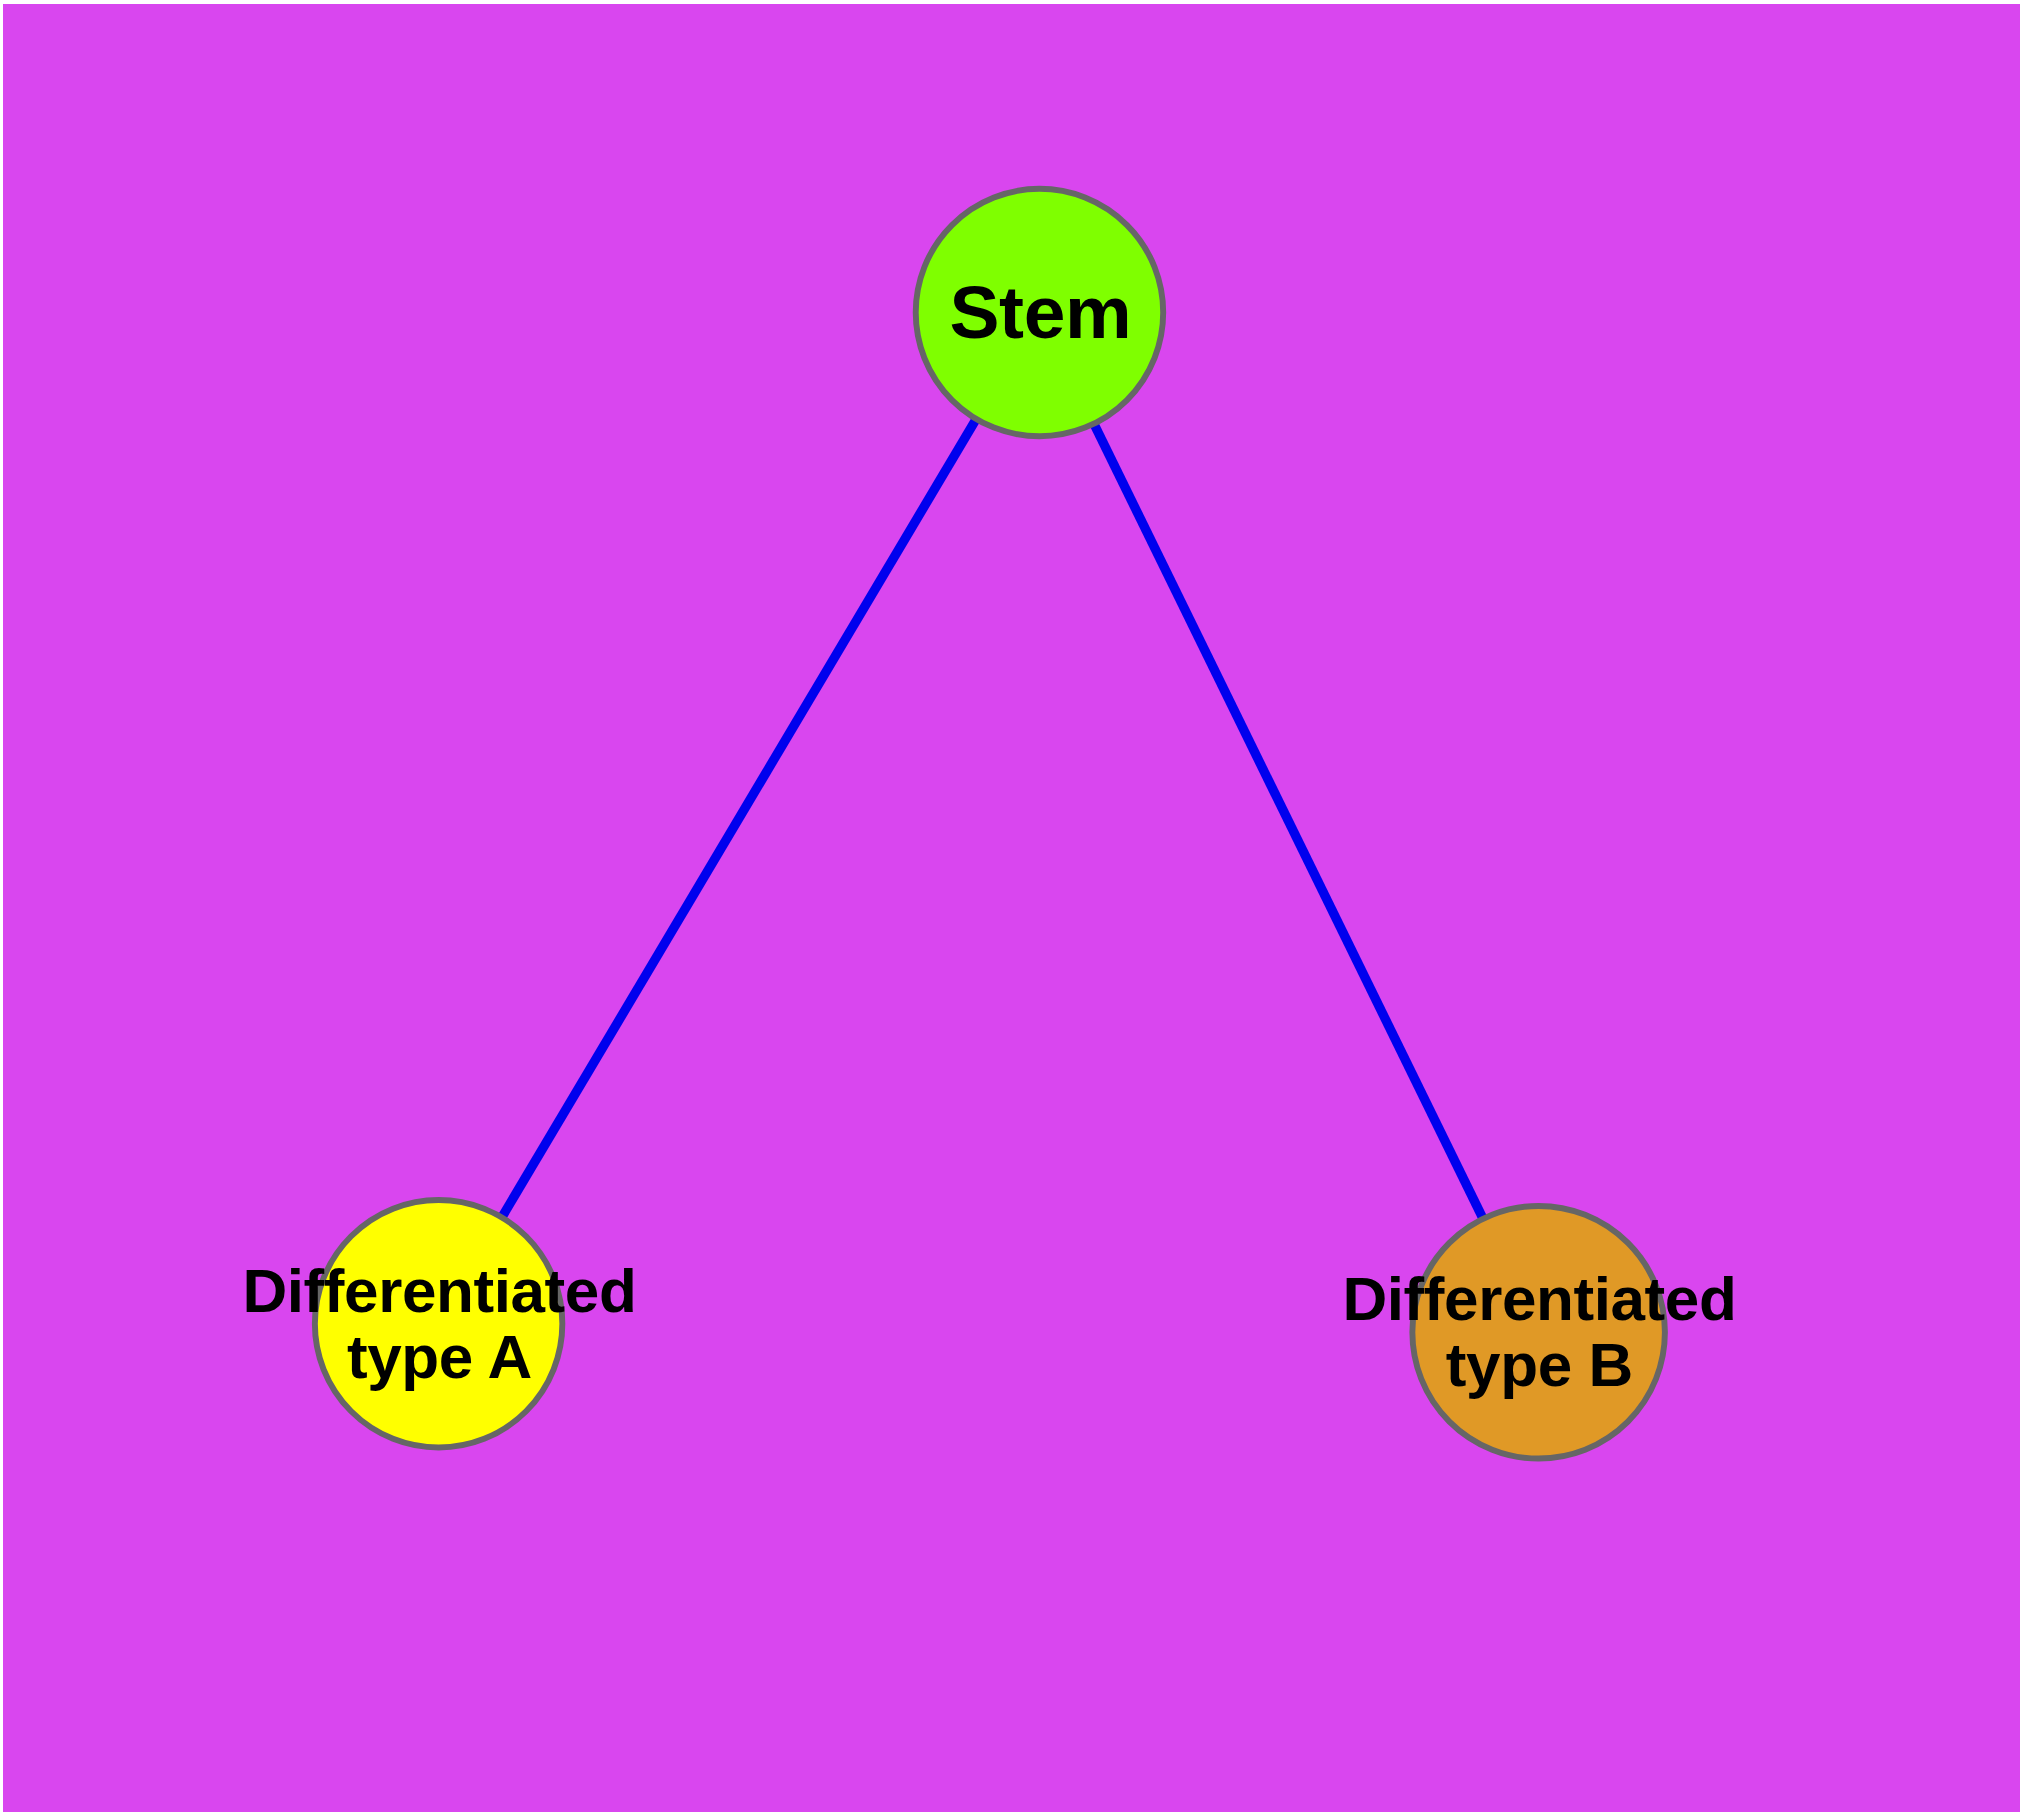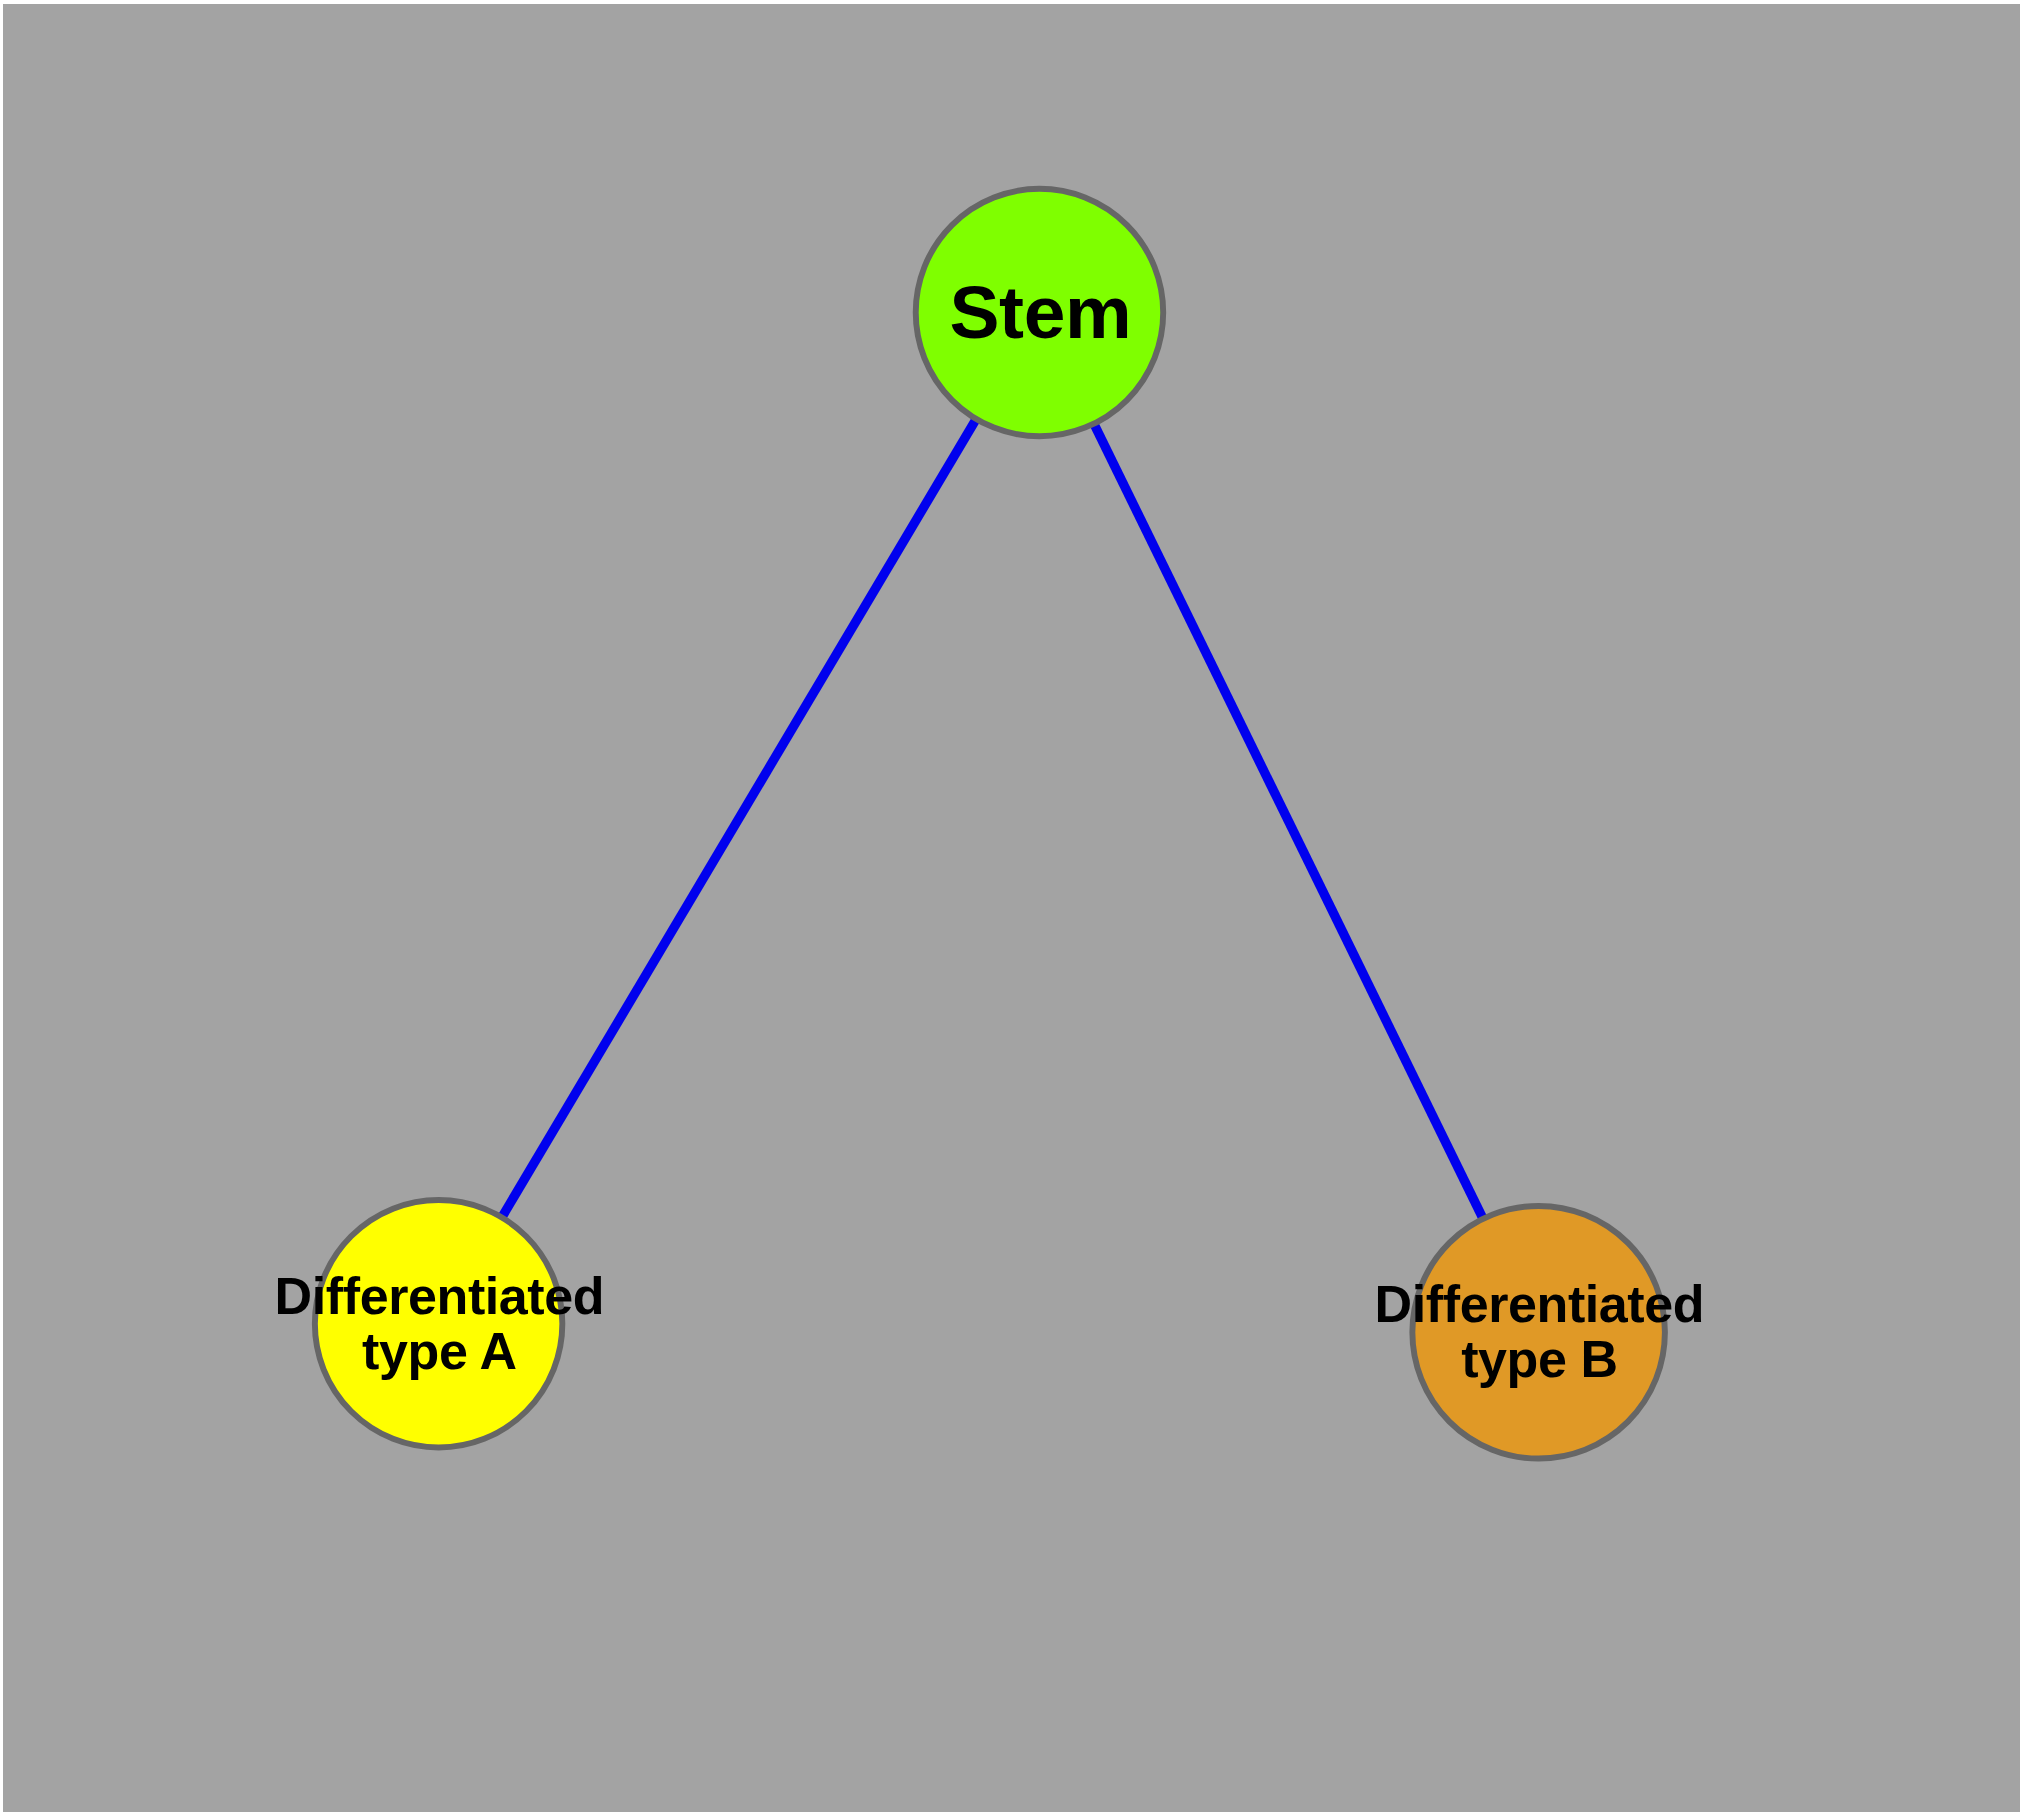"Stem" #graph-plot { background: #a3a3a3 -> #d946ef }
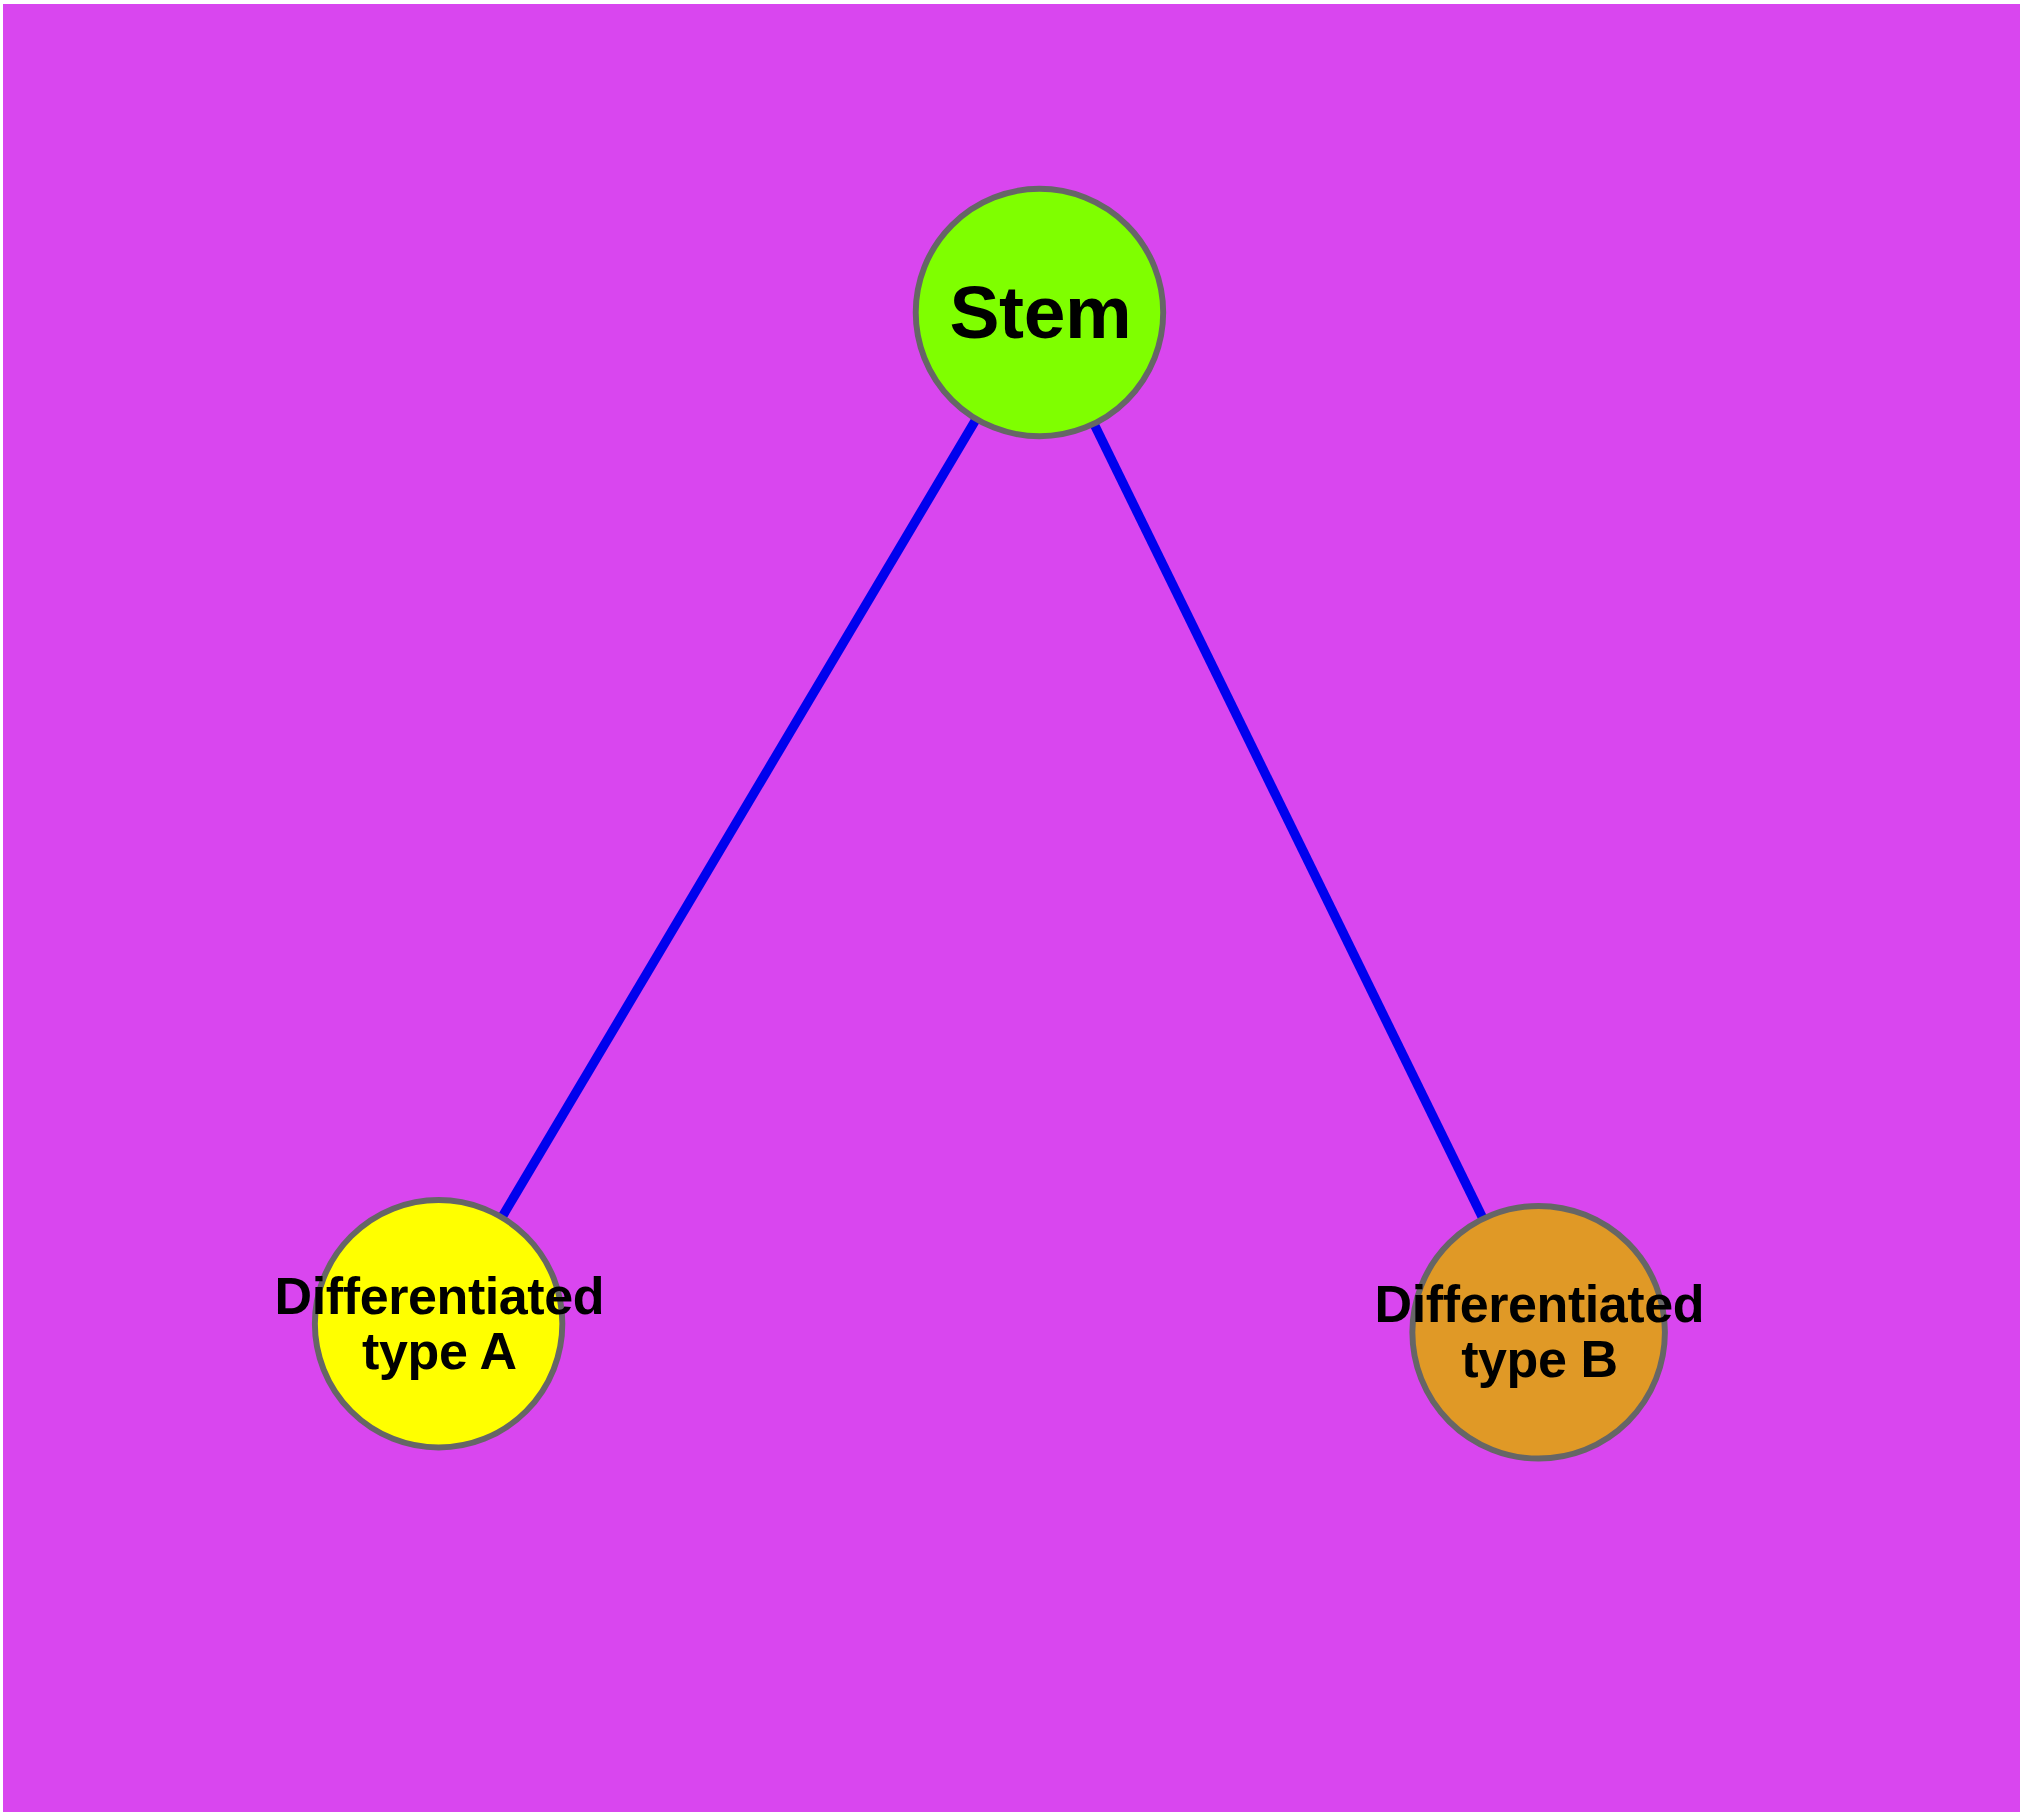"Differentiated" .node-label.multi { font-size: 52px -> 62px }
